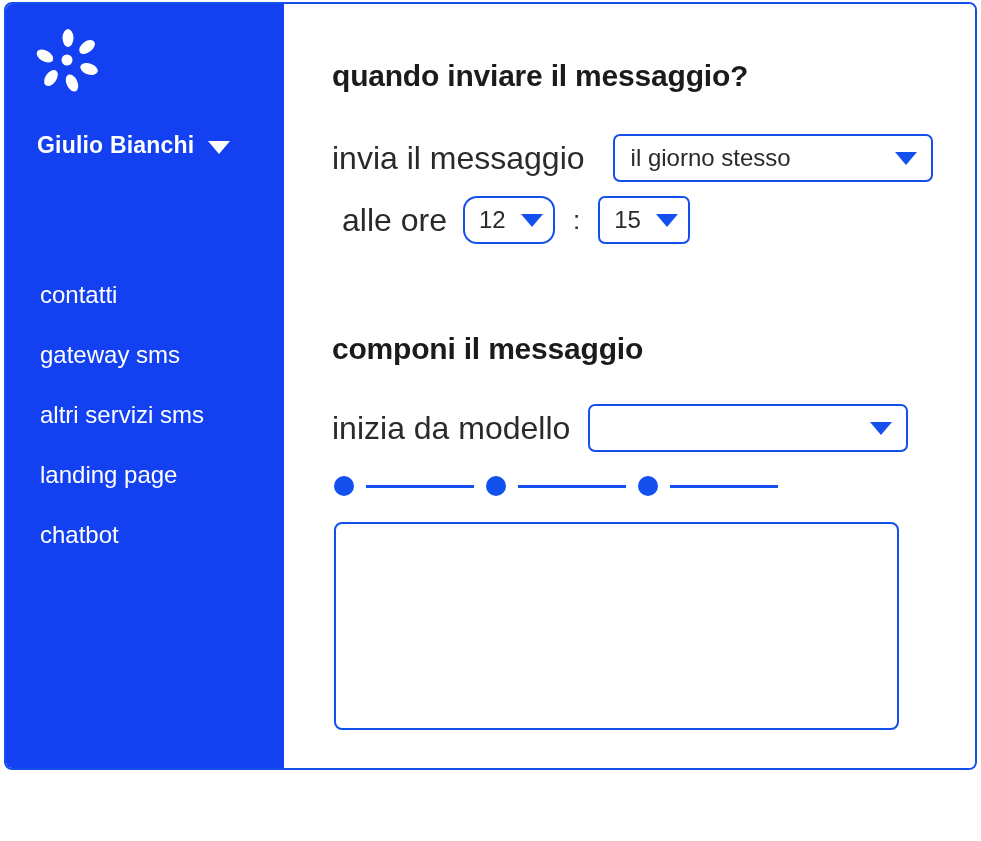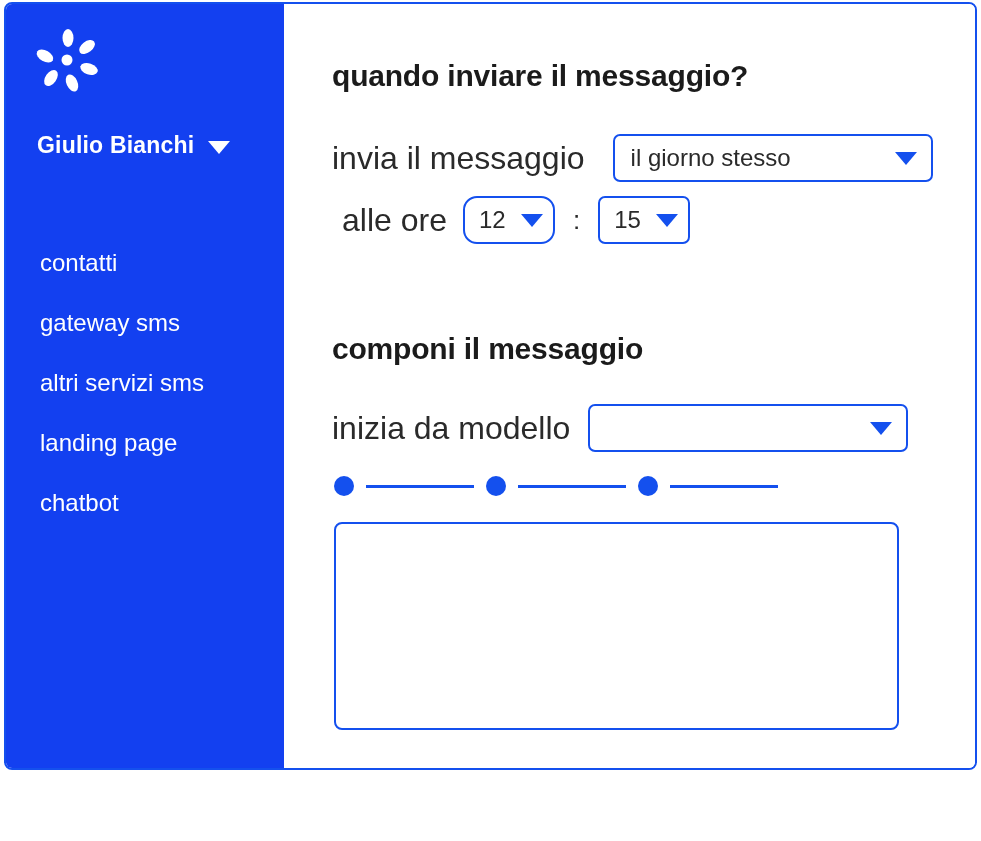"contatti" .nav-item { align-items: flex-start -> flex-end }
